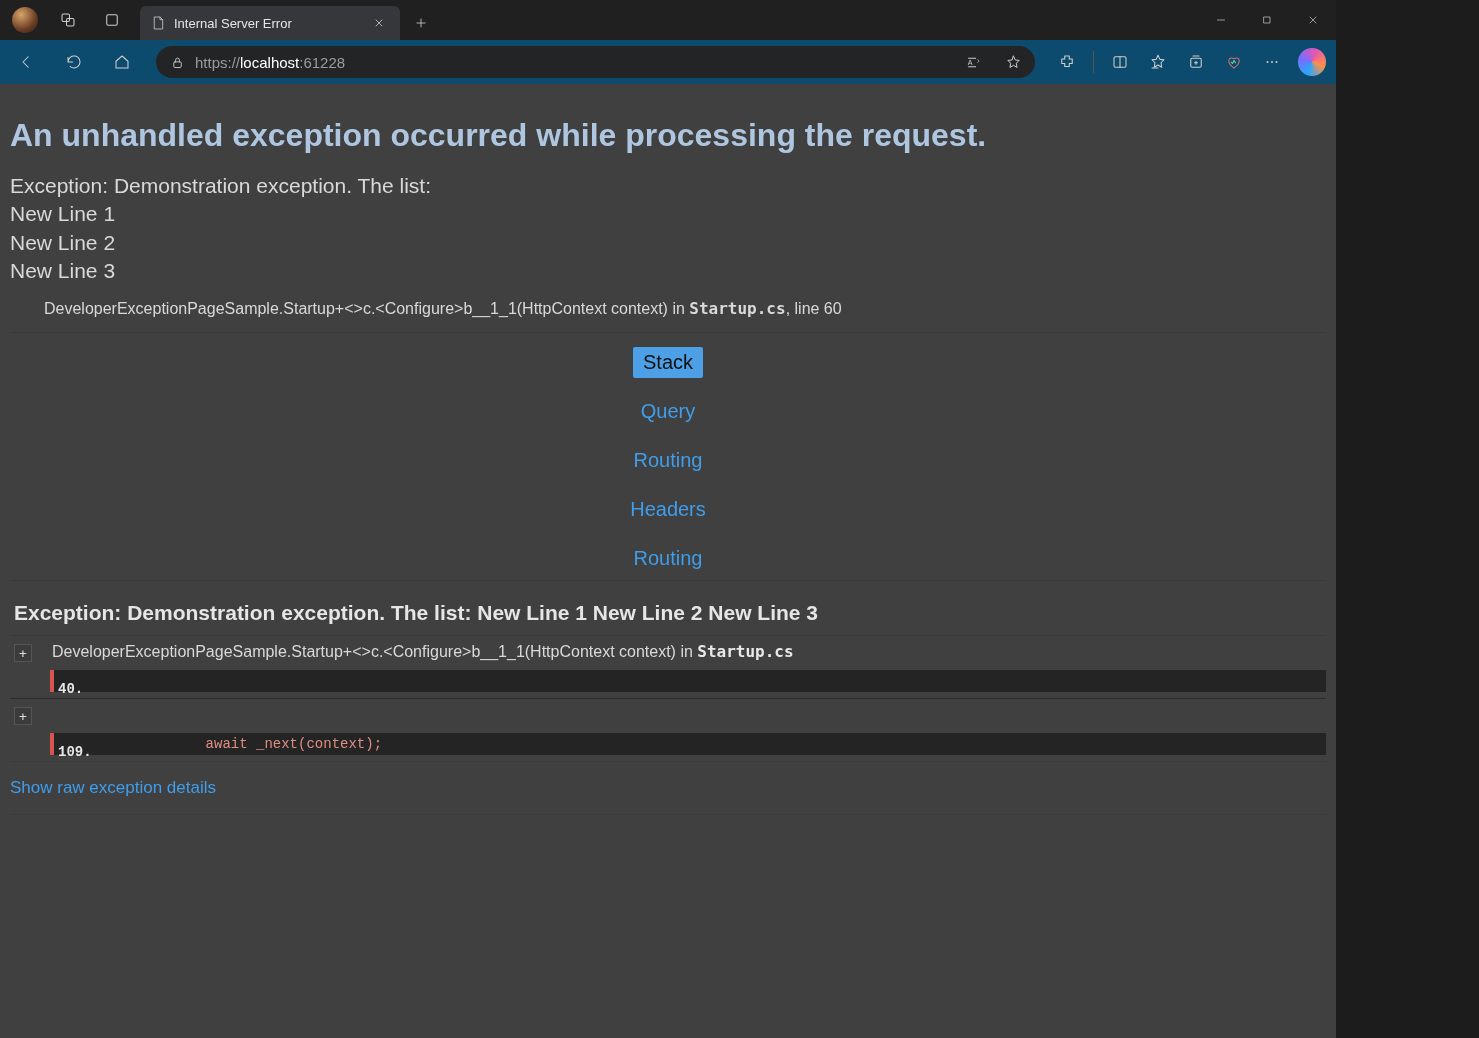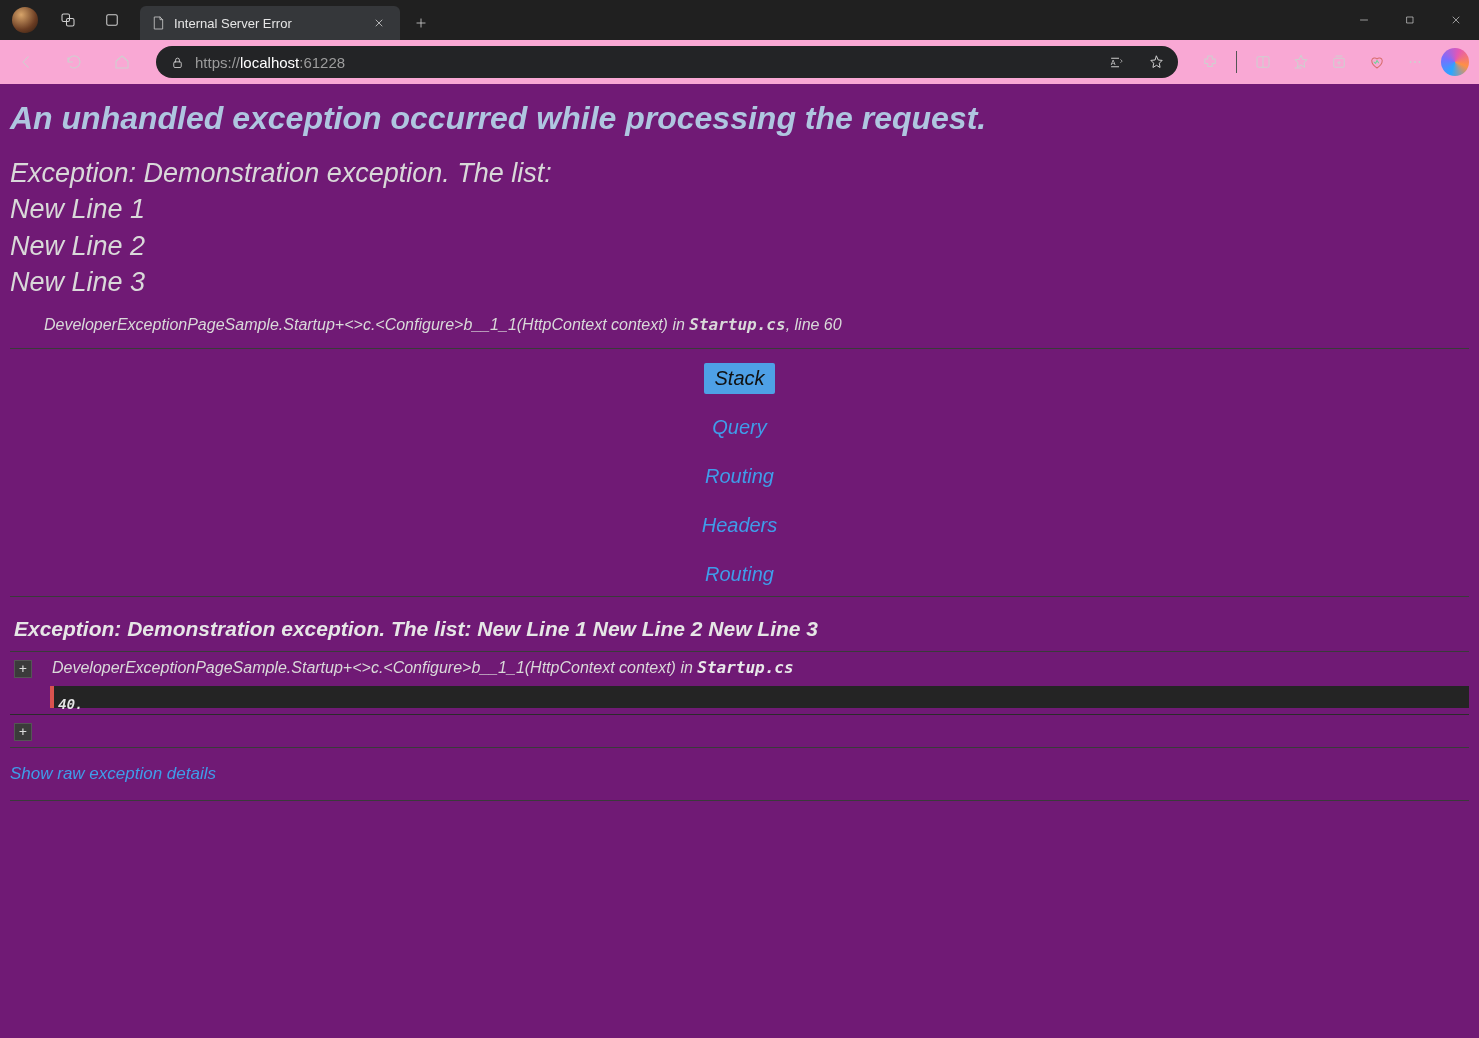"Internal Server Error" .window { width: 1479px -> 1336px }
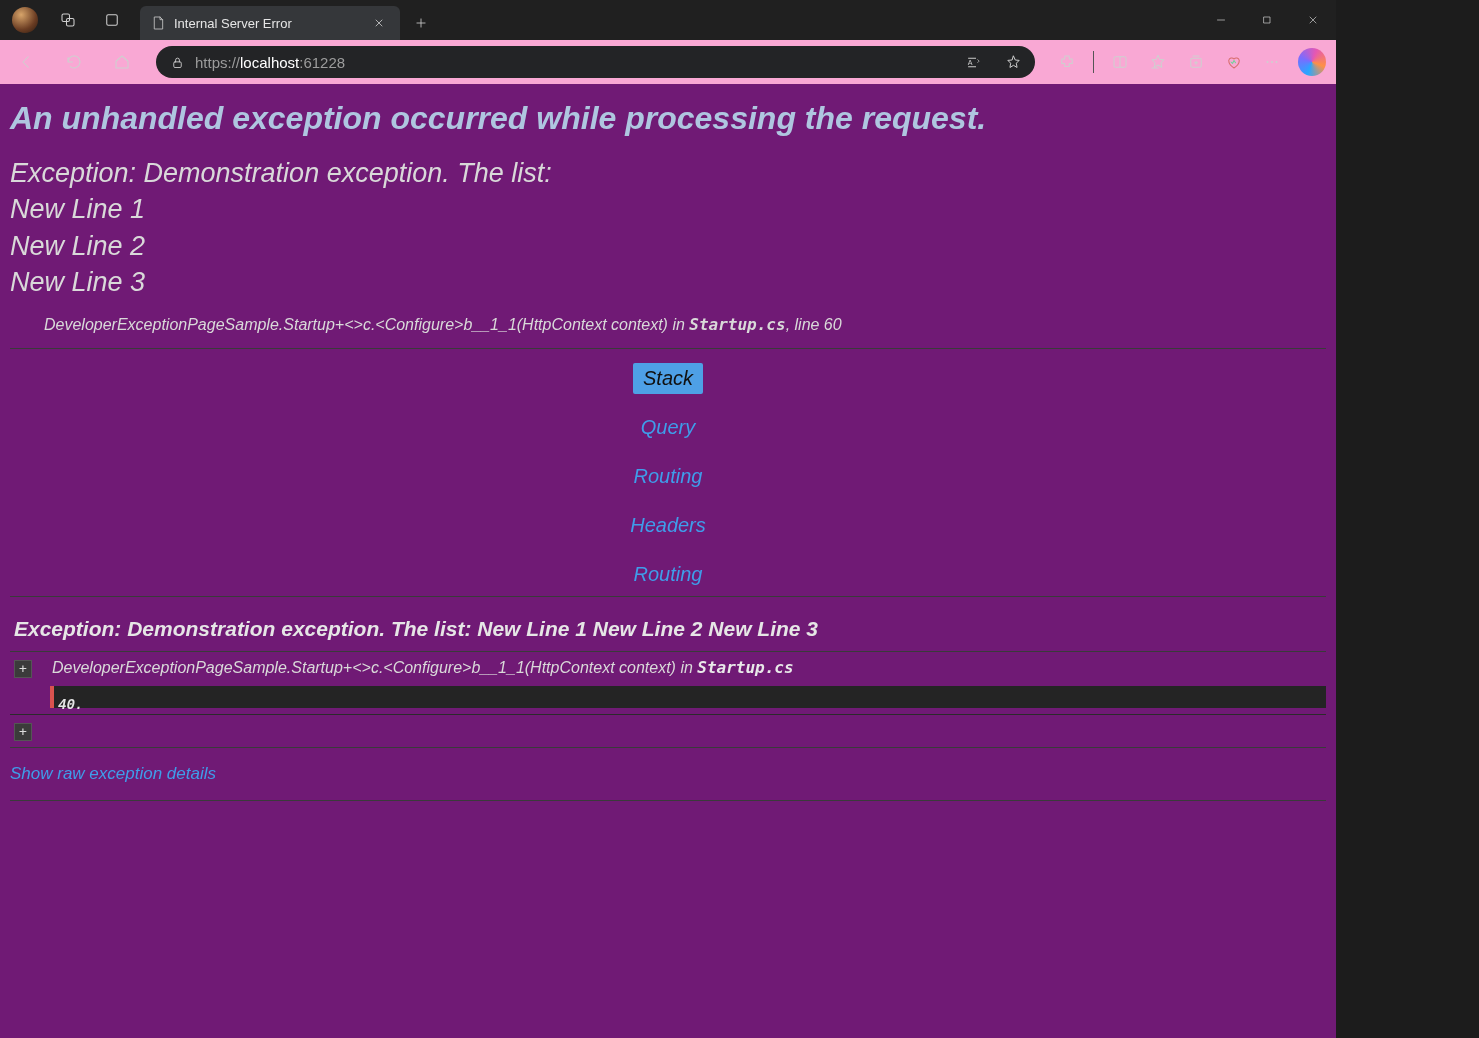"https://localhost:61228" .addrbar { background: #f9a8d4 -> #0c4a6e }
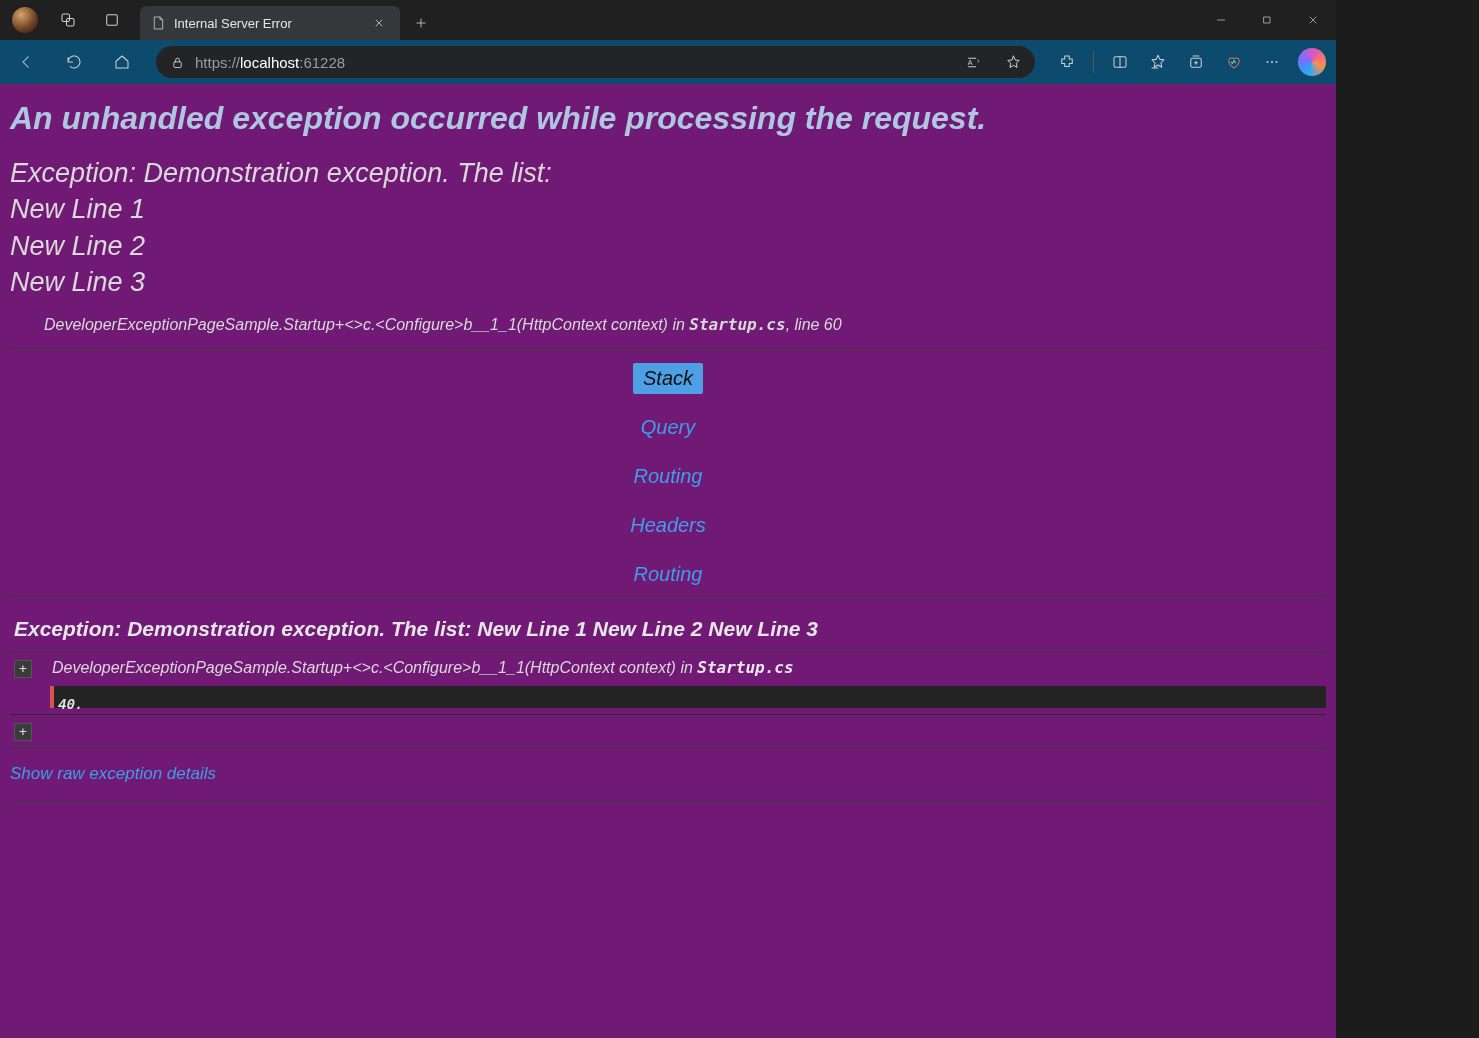"An unhandled exception occurred while" .content { background: #701a75 -> #404040; font-style: italic -> none; padding: 10px 10px 20px 10px -> 27px 10px 20px 10px }
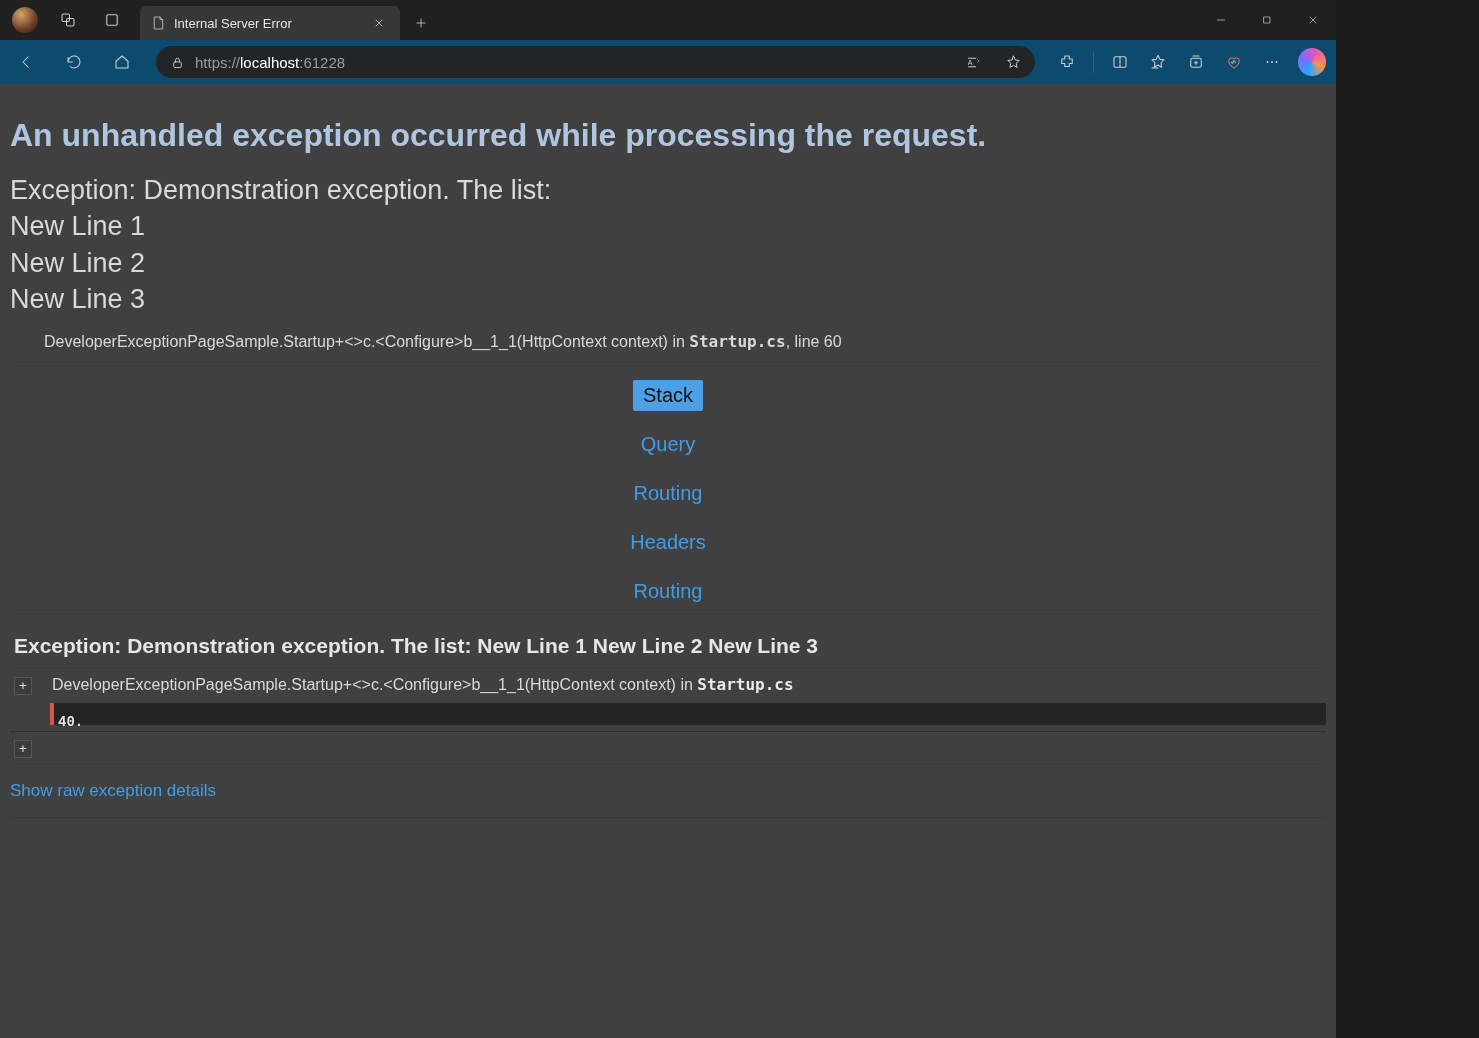"Exception: Demonstration exception. The list:" .ex-msg { font-size: 27px -> 21px }
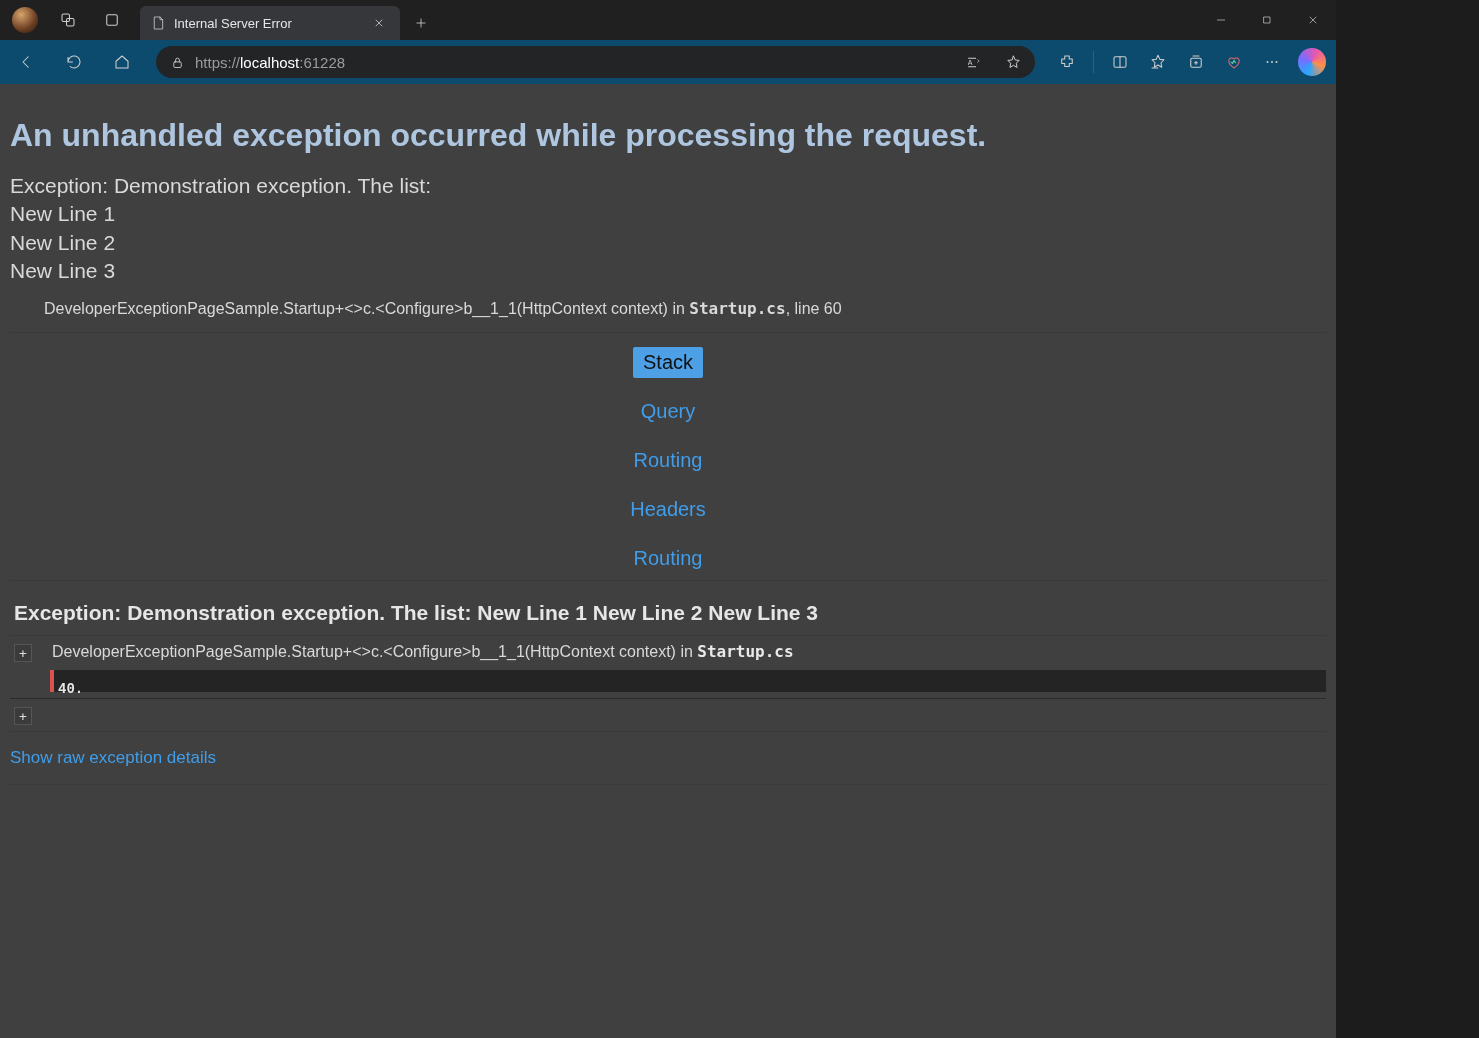"109." div.codeline { html: none -> <div> <div></div> <div>109.</div> <div>await _next(context);</div> </div> }
